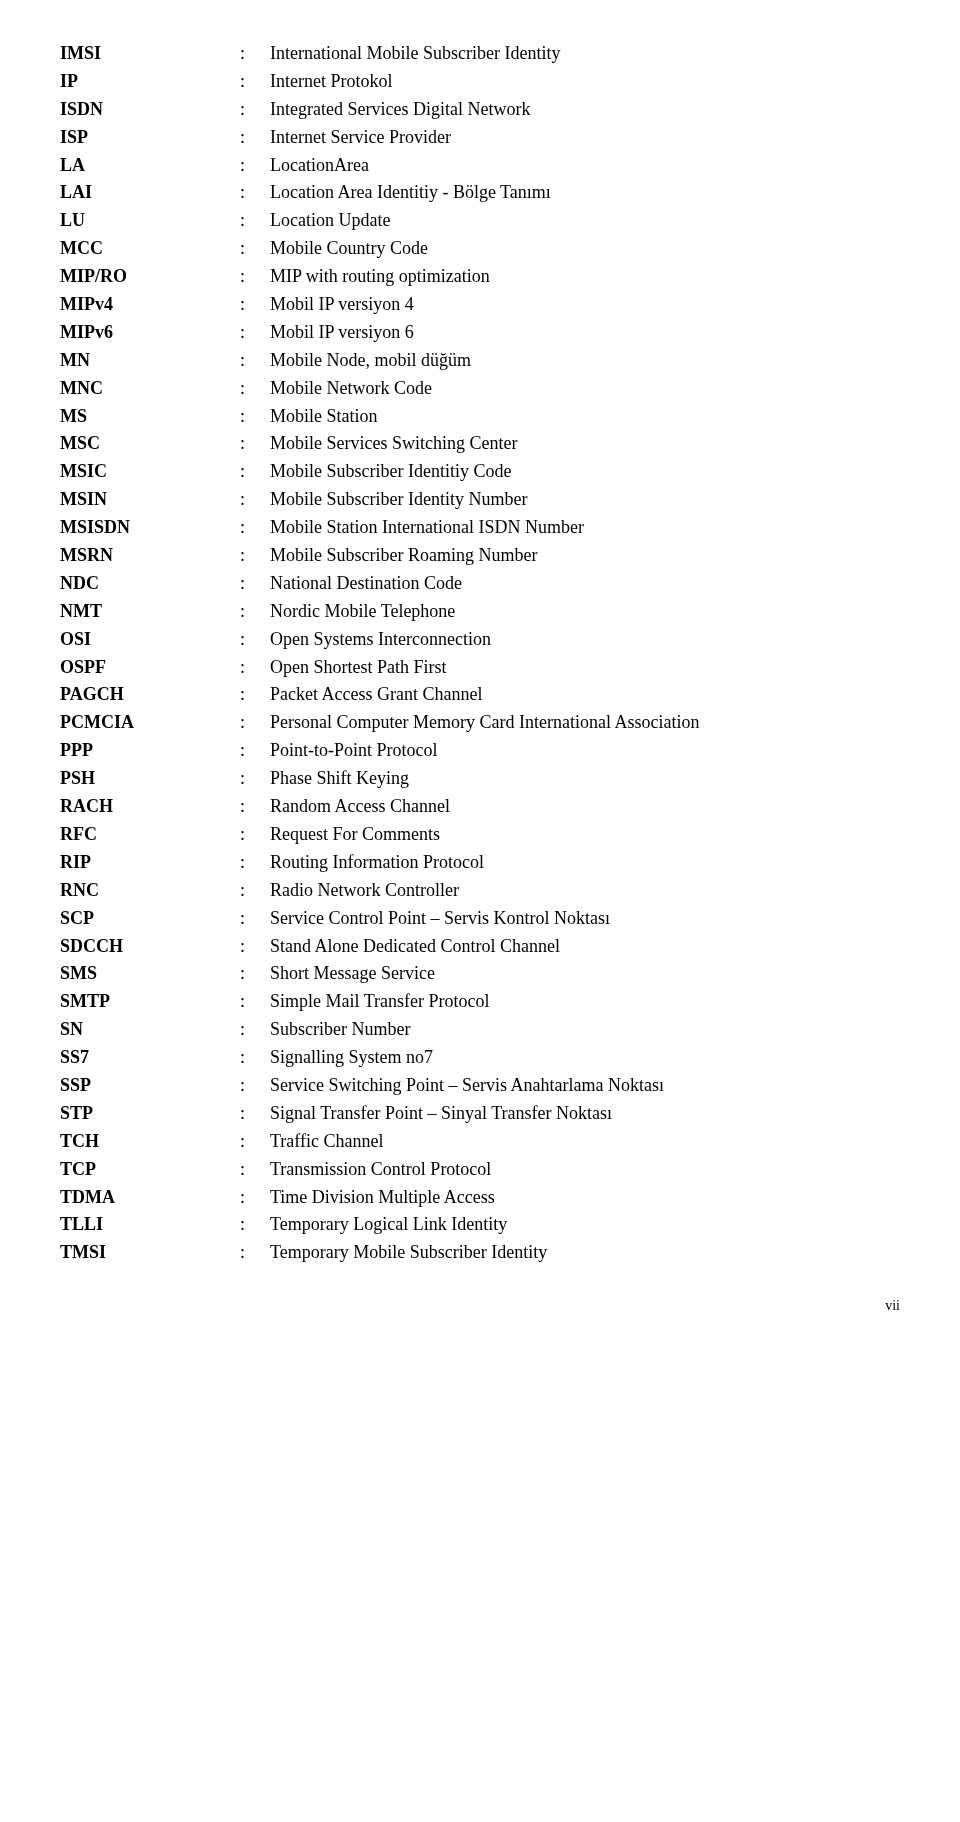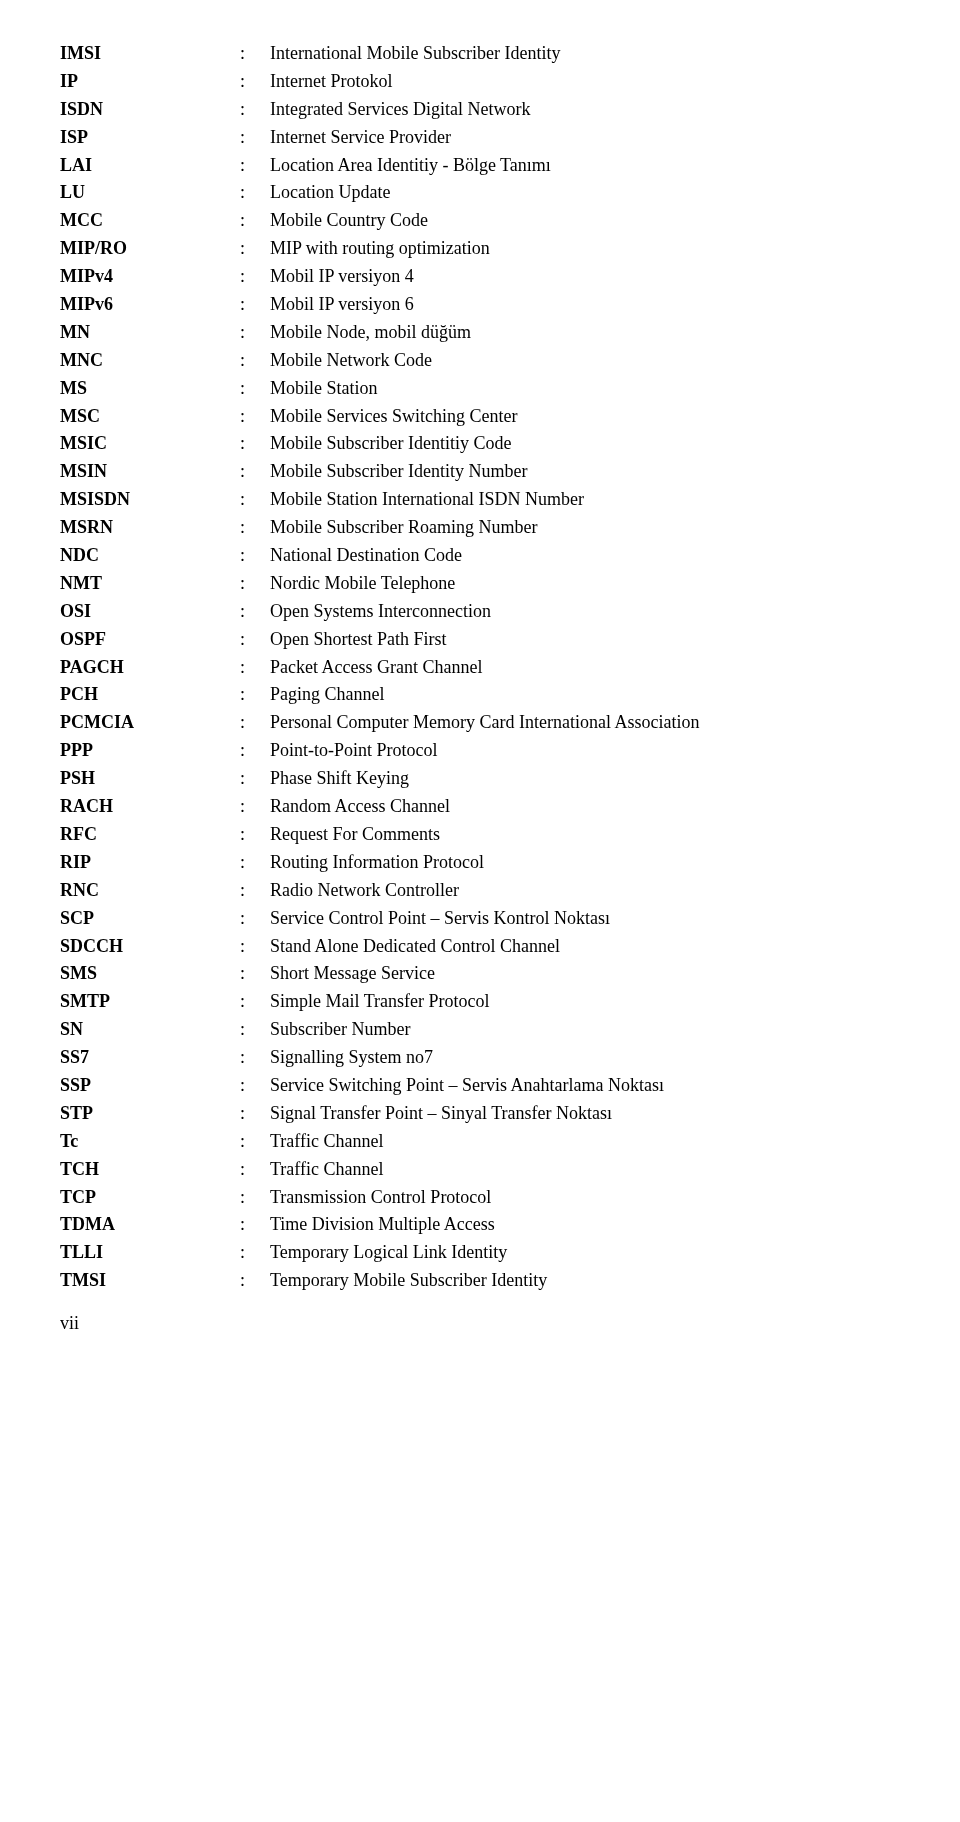"LA" tr { html: none -> <tr> <td>LA</td> <td>:</td> <td>LocationArea</td> </tr> }
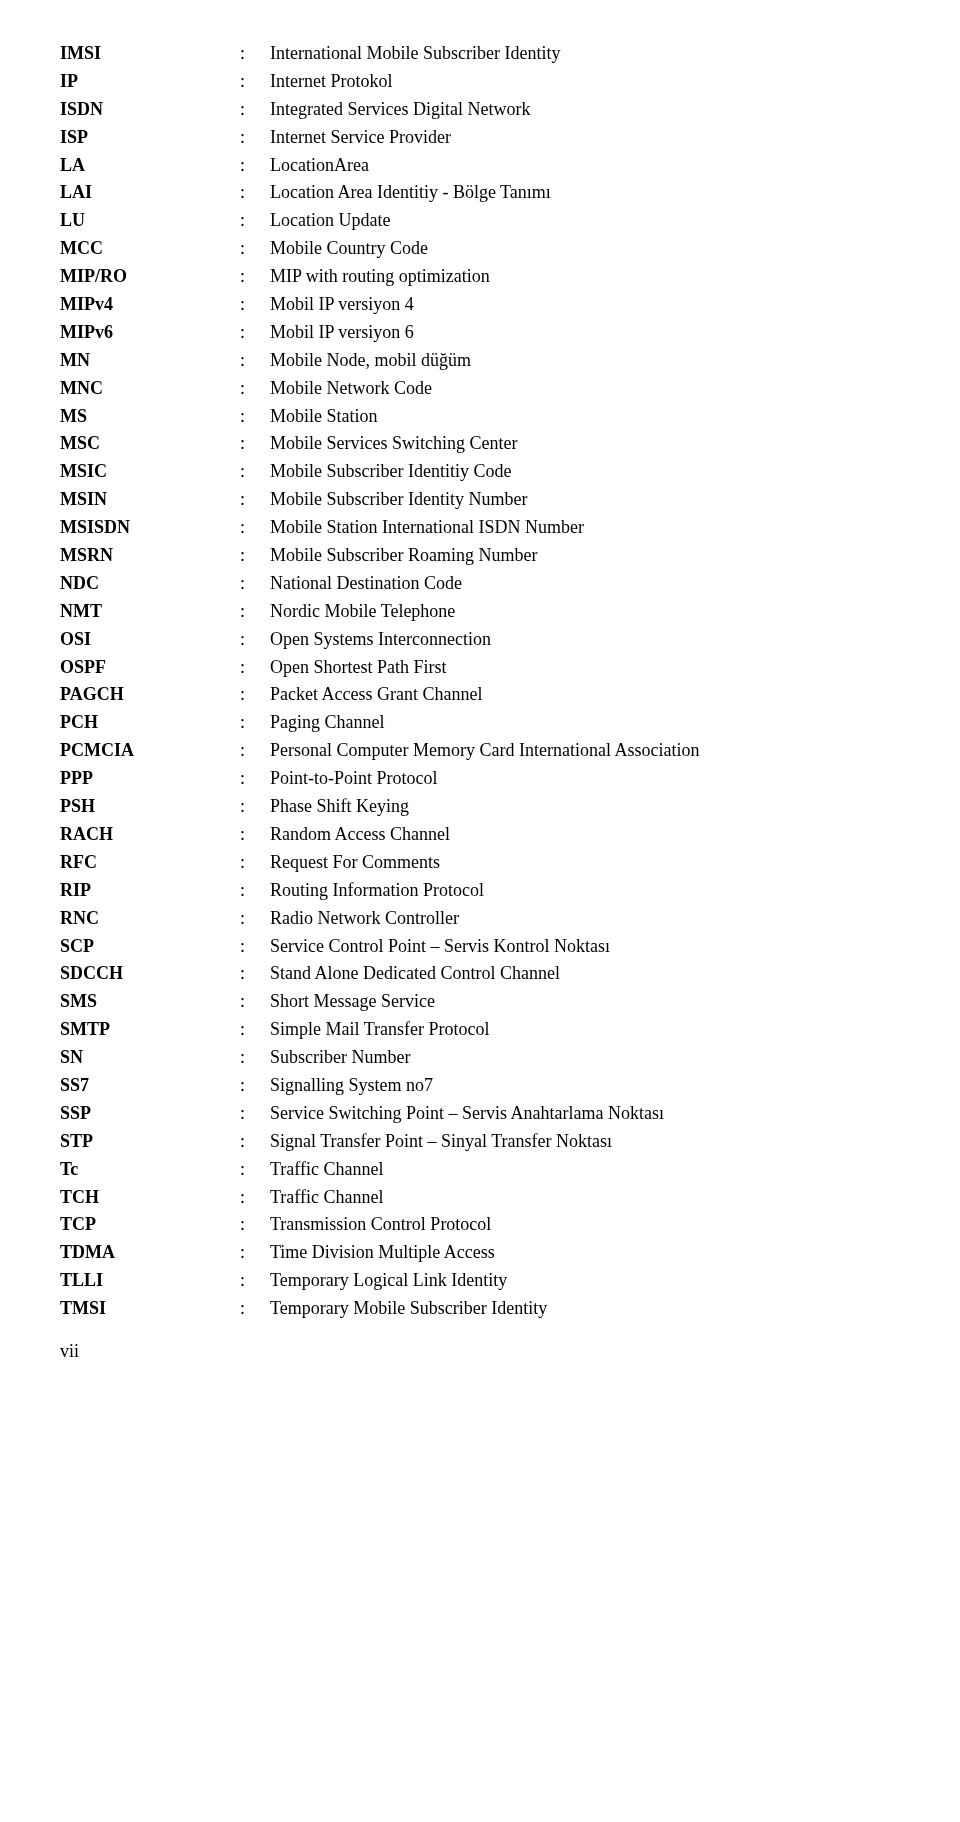"PCH" tr { html: <tr> <td>PCH</td> <td>:</td> <td>Paging Channel</td> </tr> -> none }
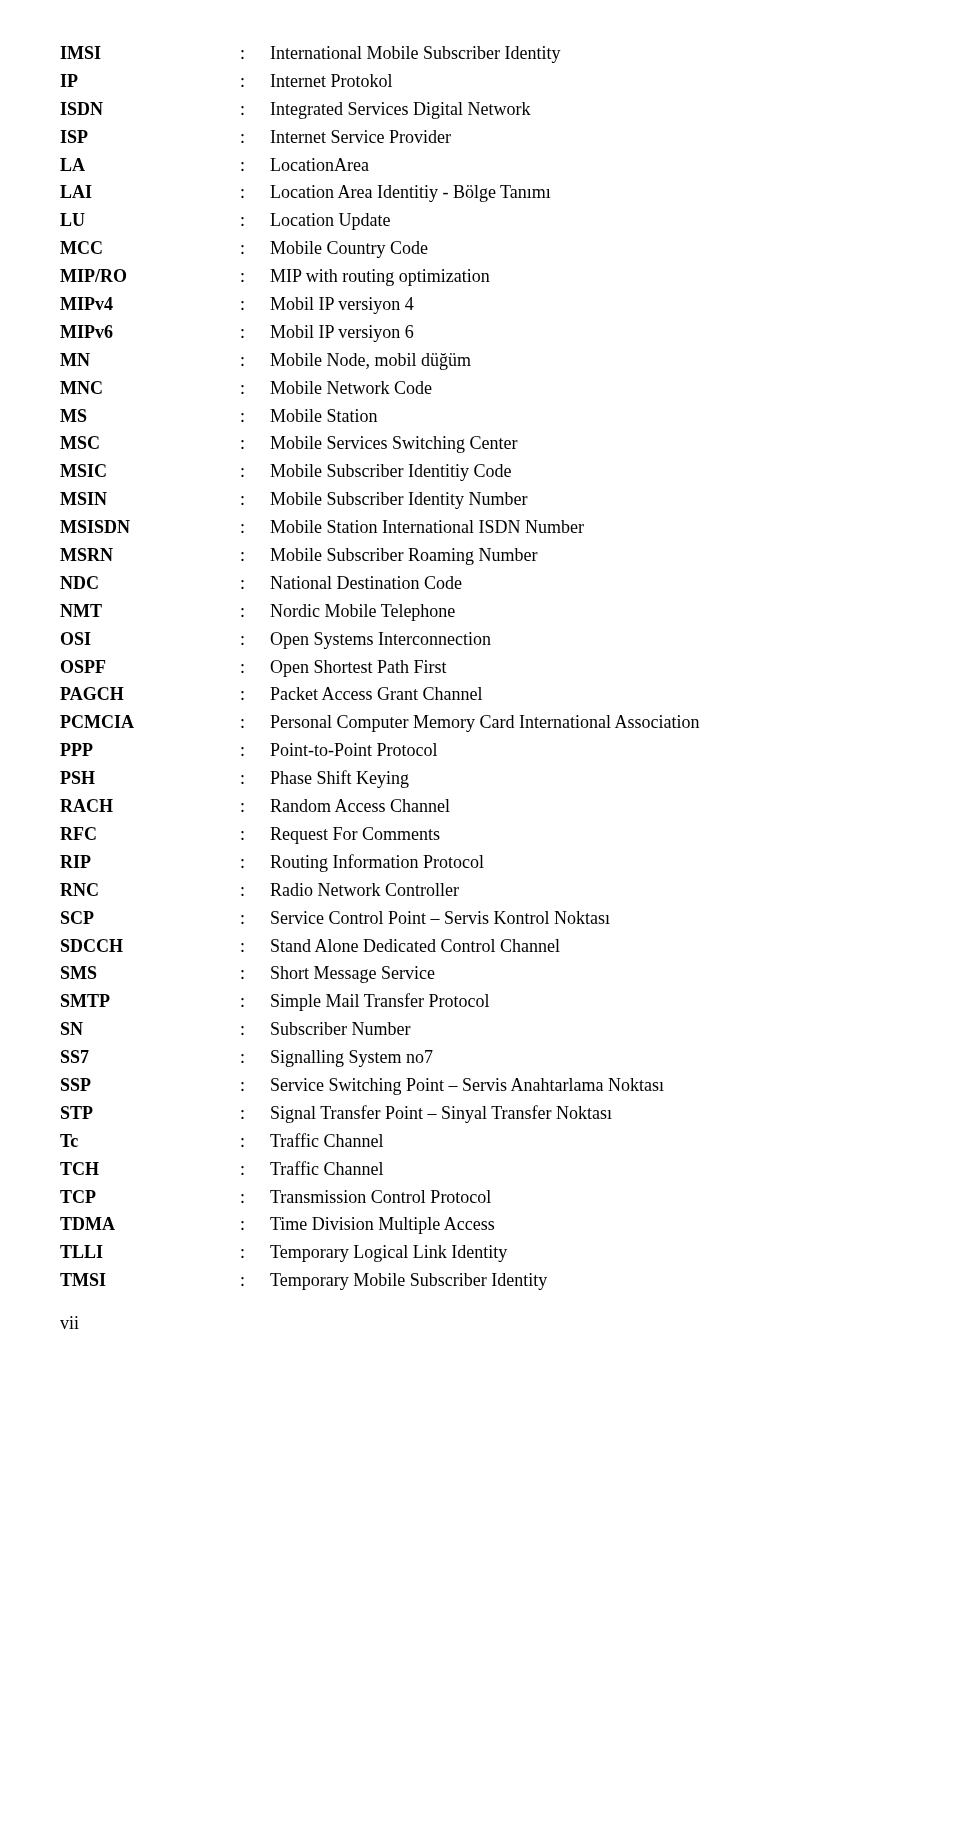"Tc" tr { html: <tr> <td>Tc</td> <td>:</td> <td>Traffic Channel</td> </tr> -> none }
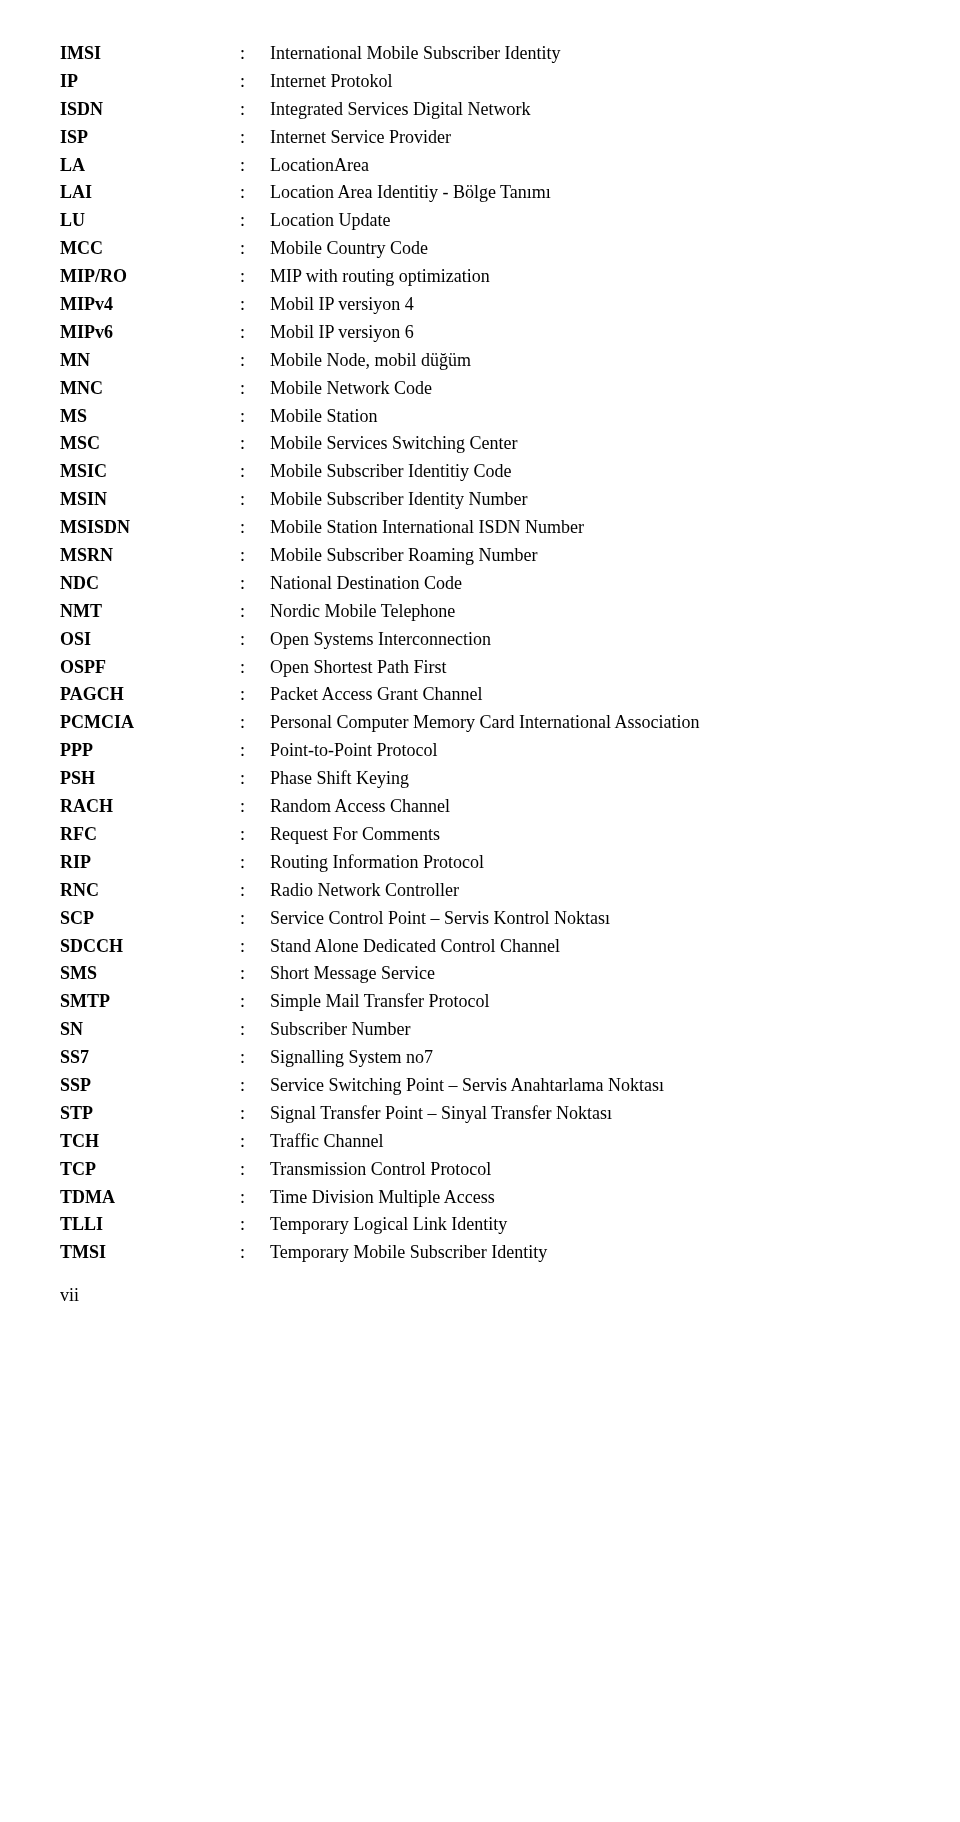"vii" .page-number { font-size: 18px -> 14px; margin-top: 18px -> 31px; text-align: left -> right }
